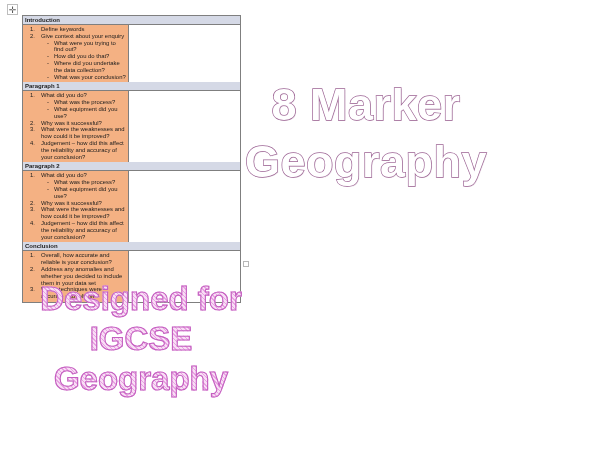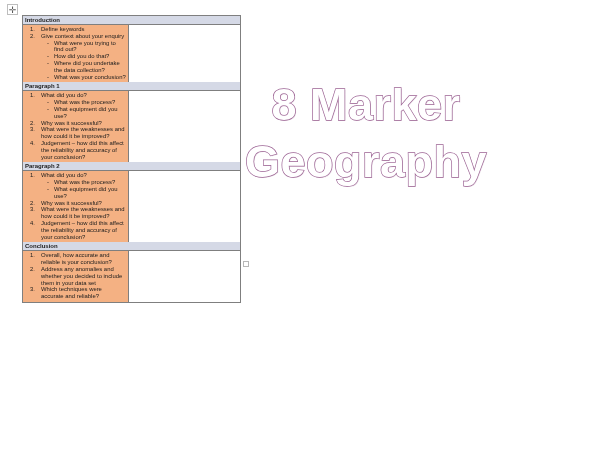"Designed for" div.credit { html: none -> <div> <div>Designed for</div> <div>IGCSE</div> <div>Geography</div> </div> }
